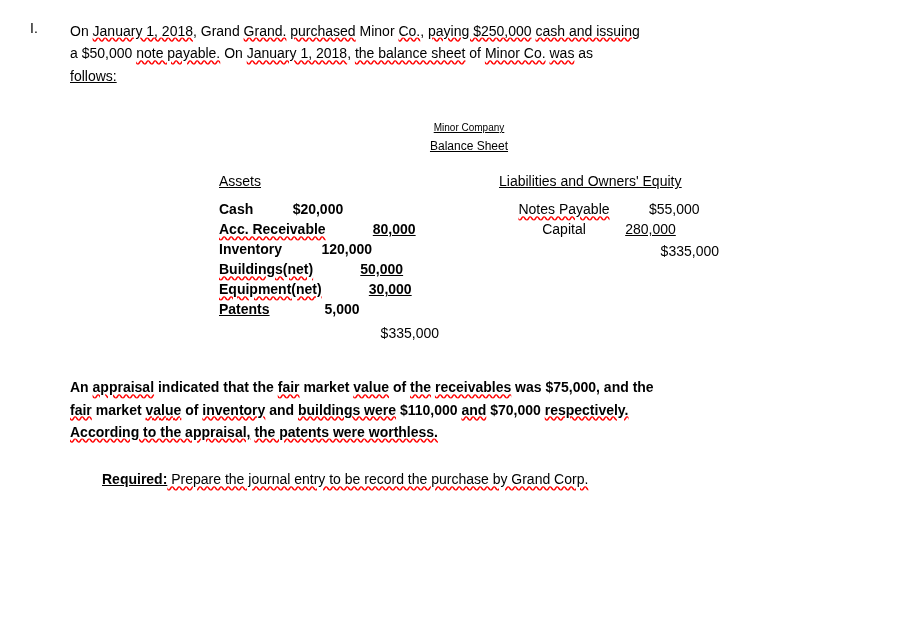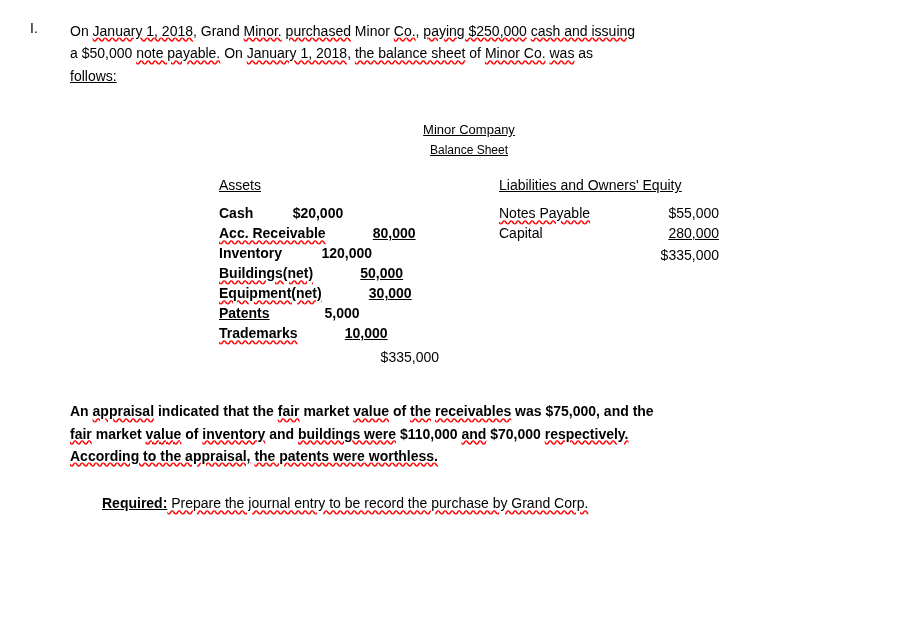"Minor." span.wavy-red { text: Minor -> Grand }
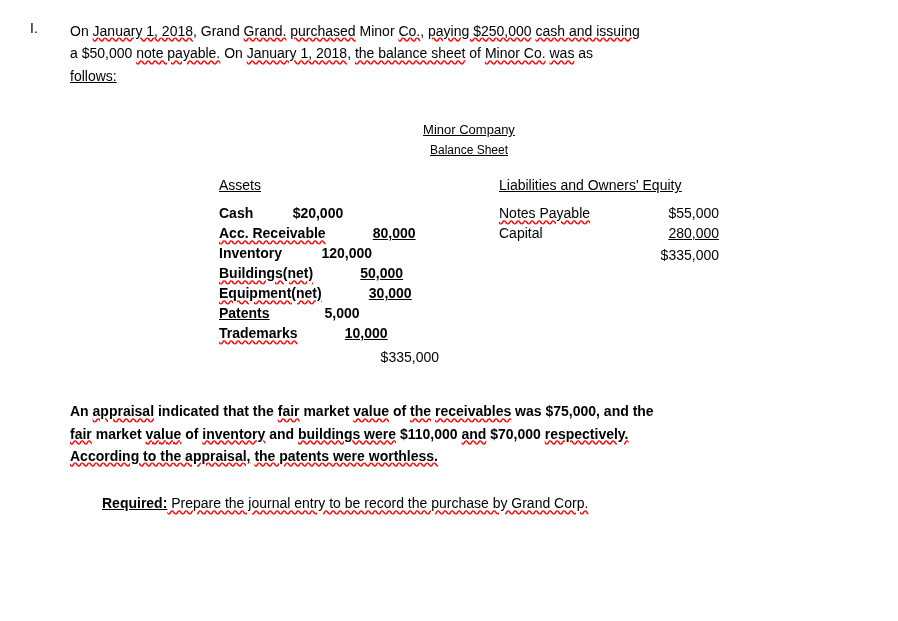"Minor Company" .company-name { font-size: 13px -> 10px }
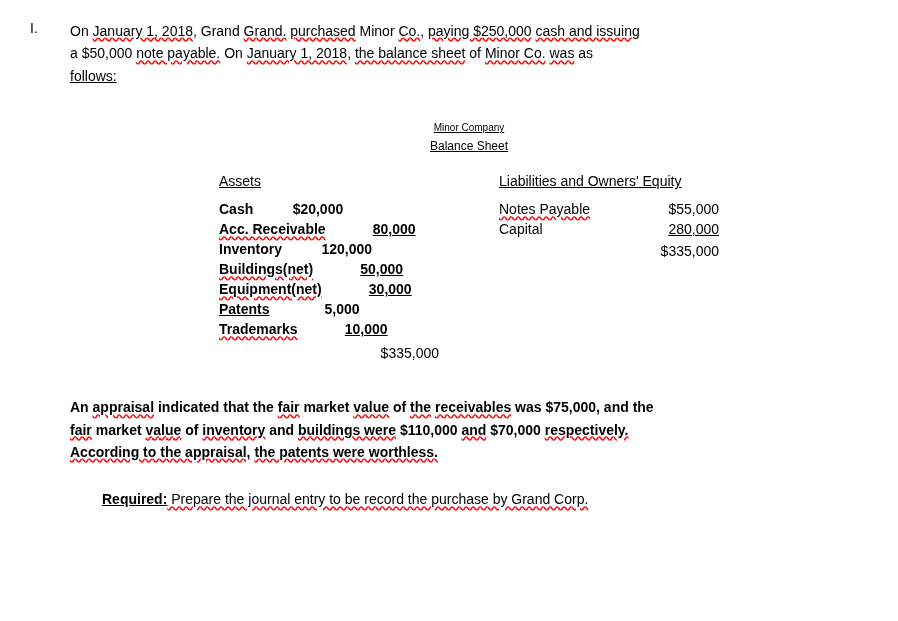"Notes Payable" .liability-row { justify-content: space-between -> center }
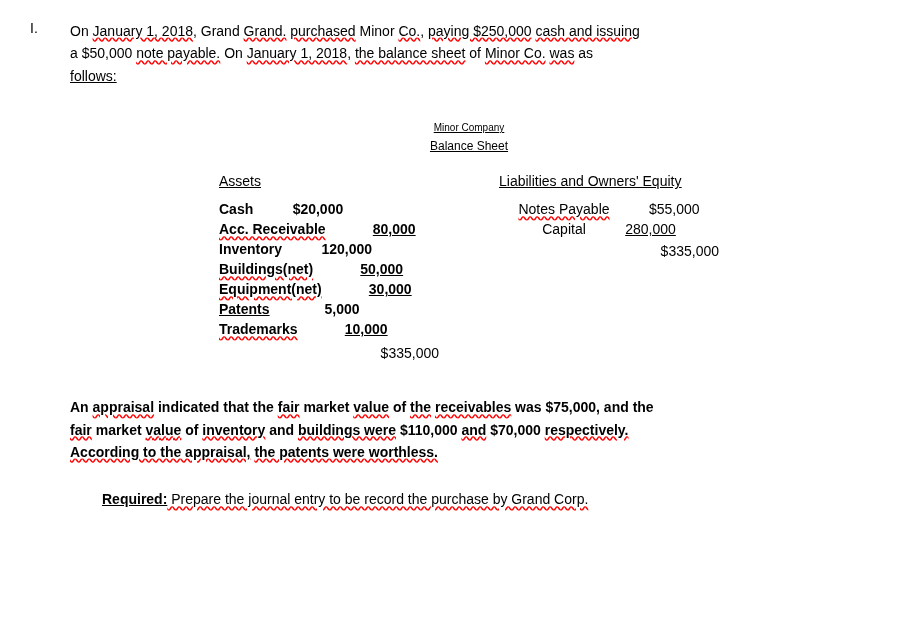"Trademarks" div.asset-row { html: <div> <span>Trademarks</span> <span>10,000</span> </div> -> none }
